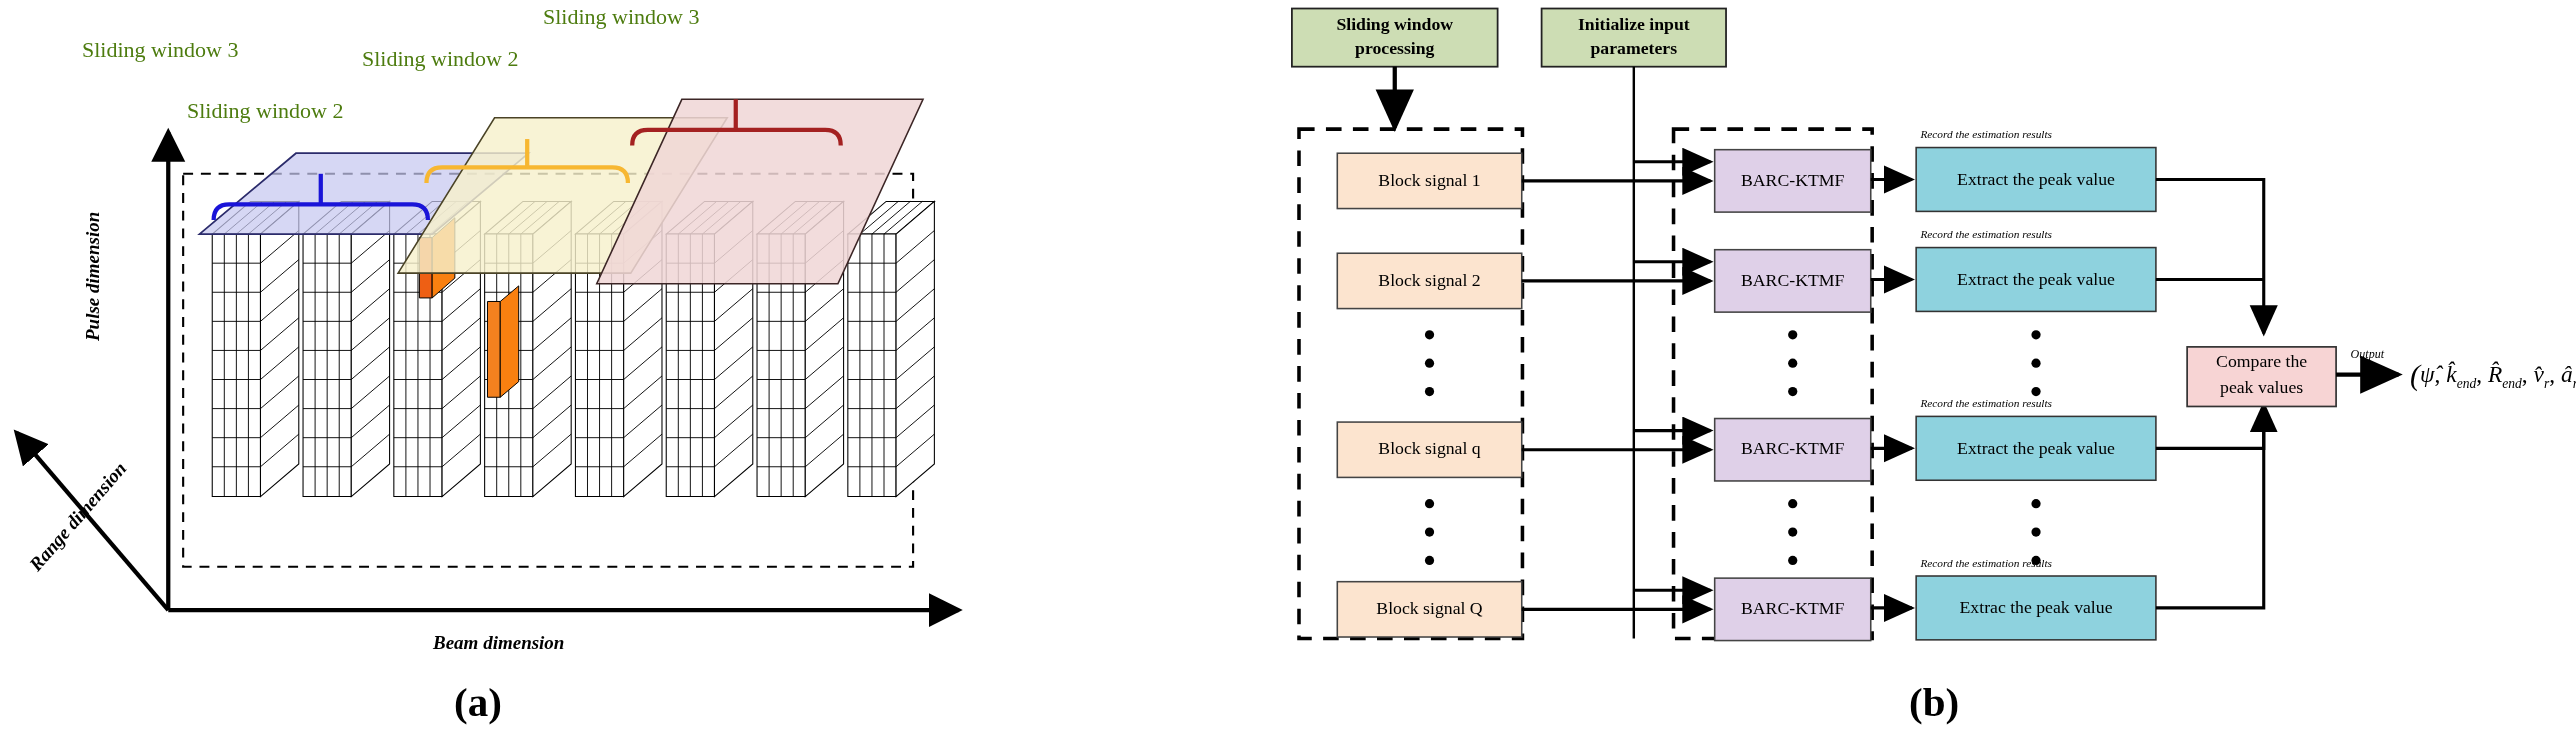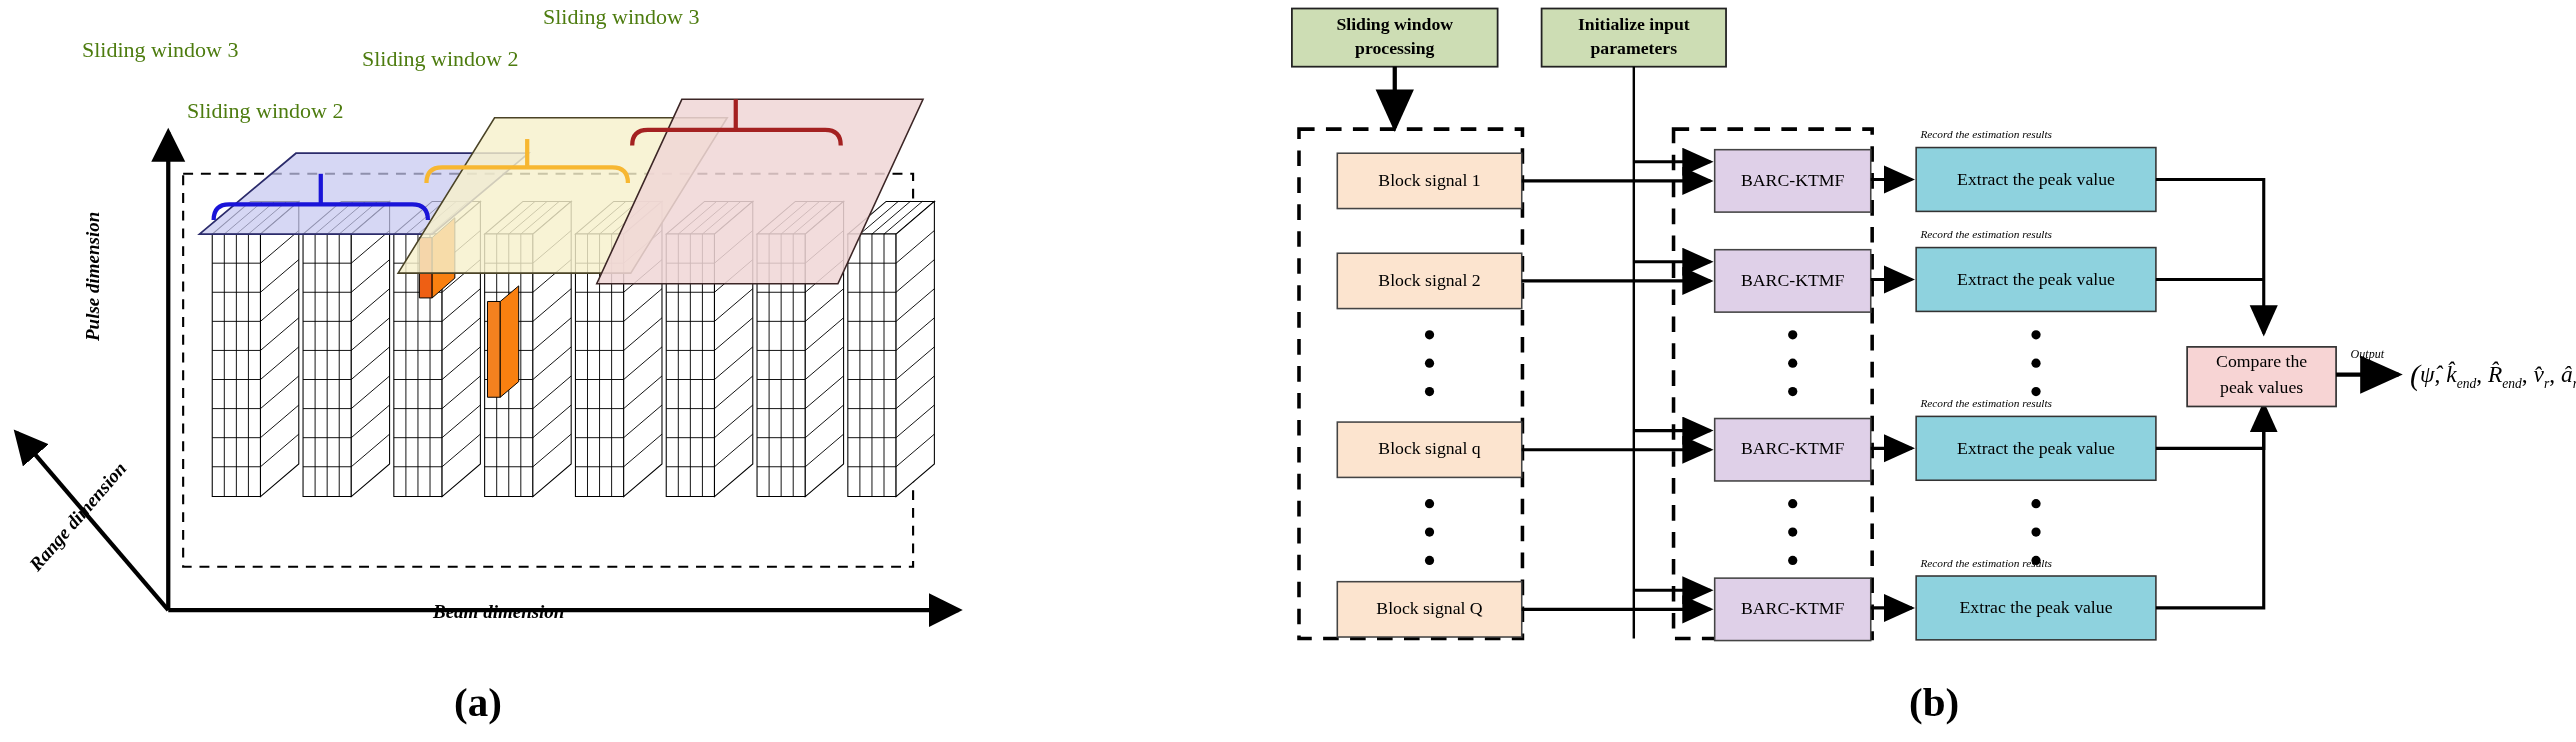"Beam dimension" div.axlabel { top: 601px -> 632px }
